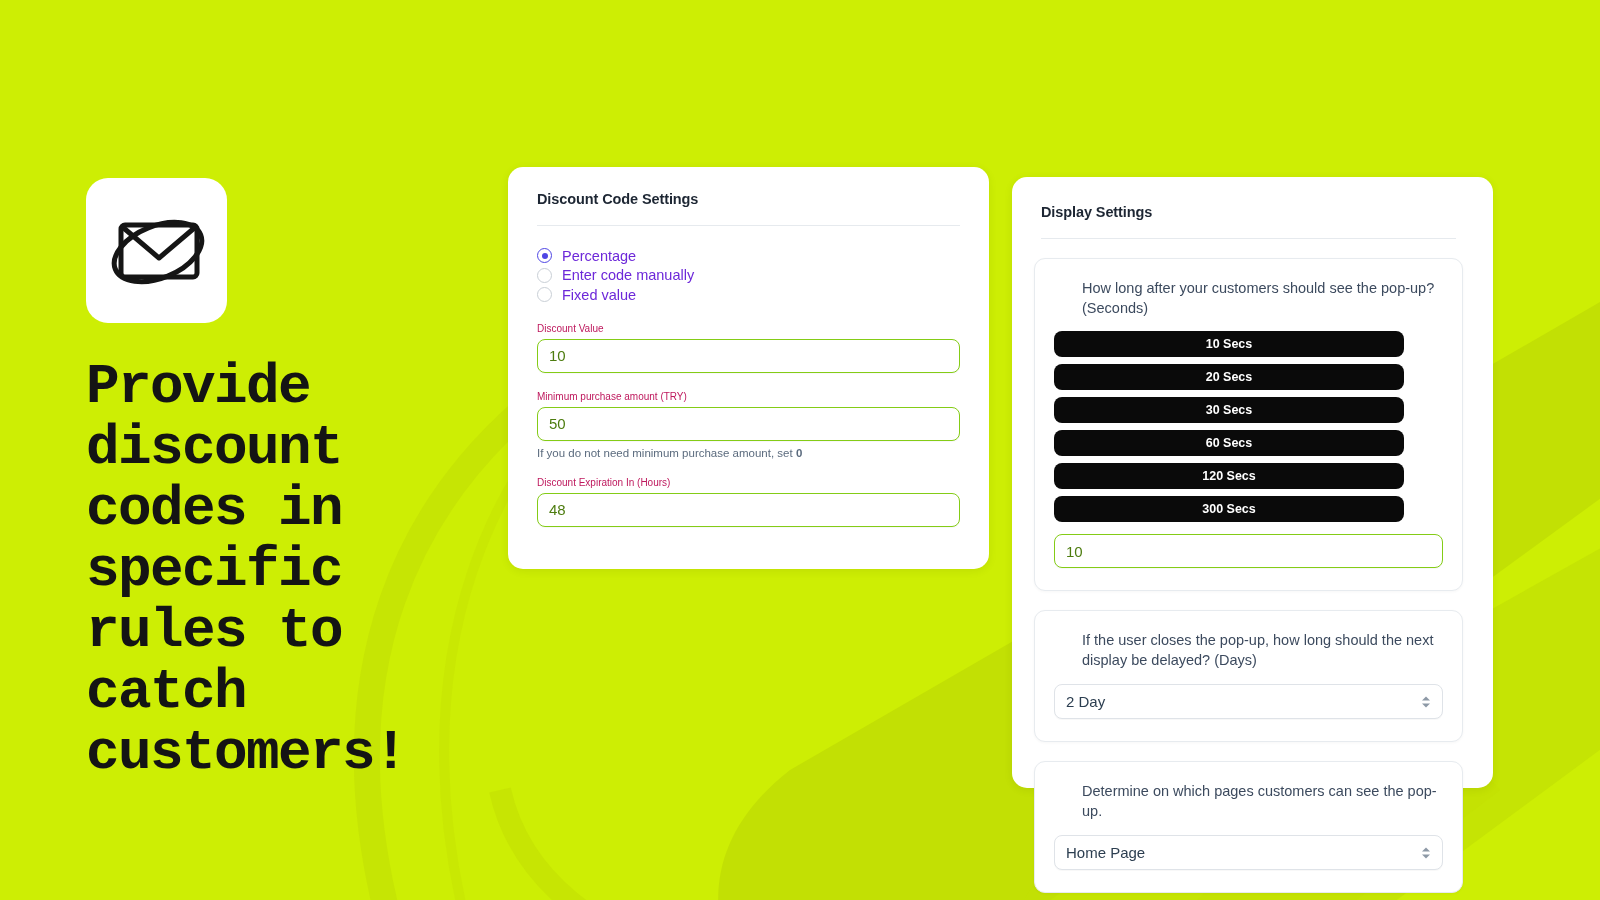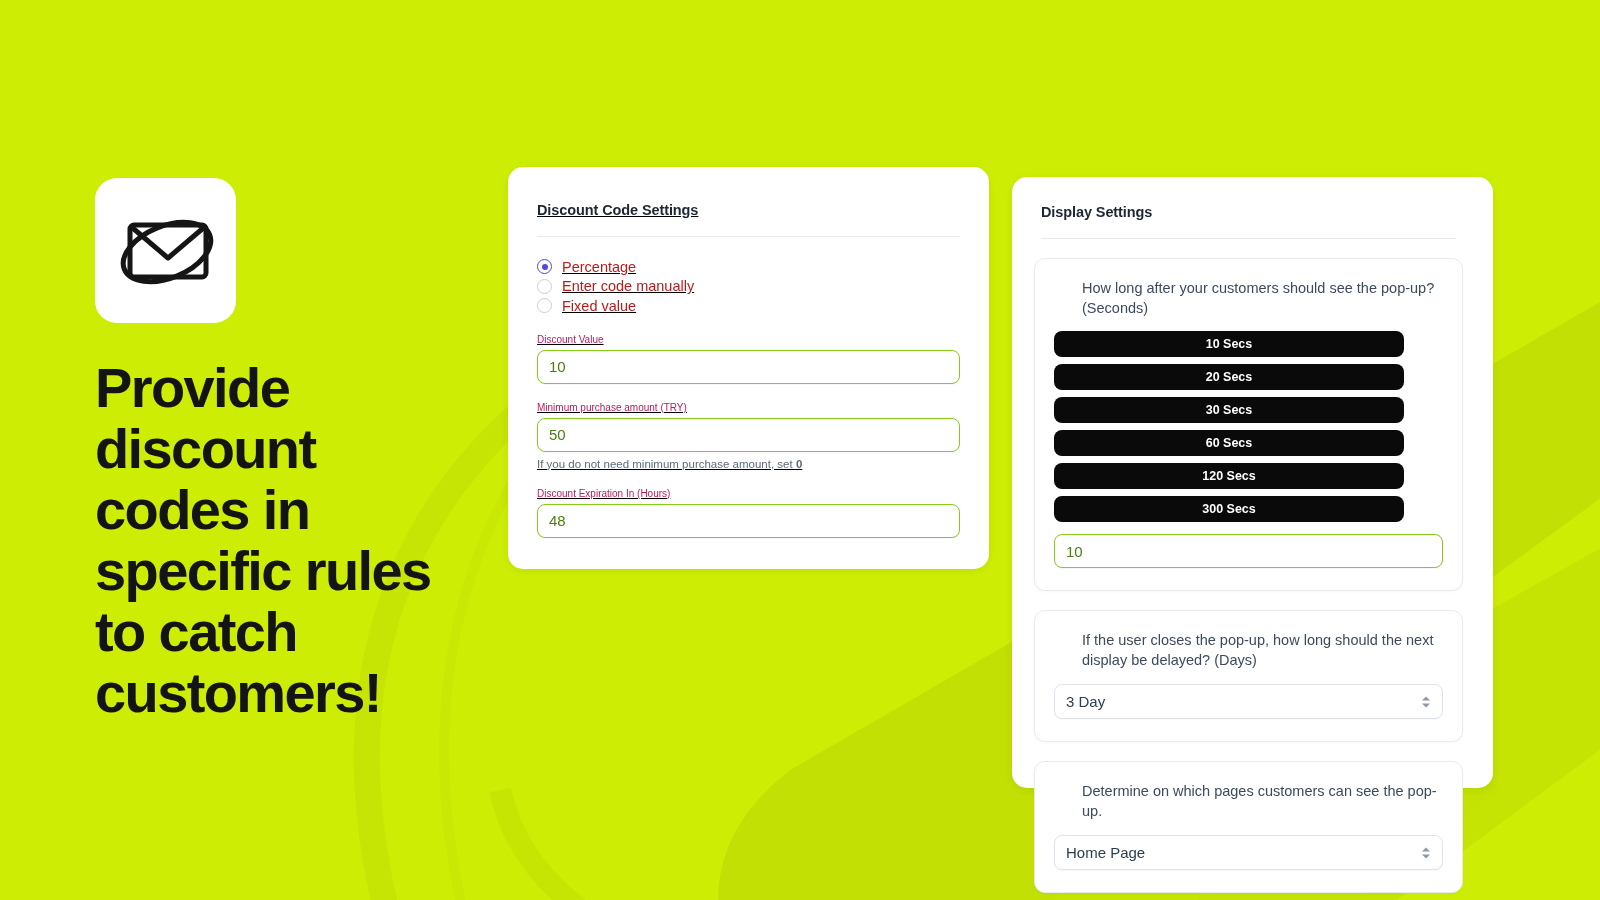"Discount Code Settings" #discount-card { padding: 35px 29px 0 29px -> 24px 29px 0 29px; text-decoration: underline -> none }
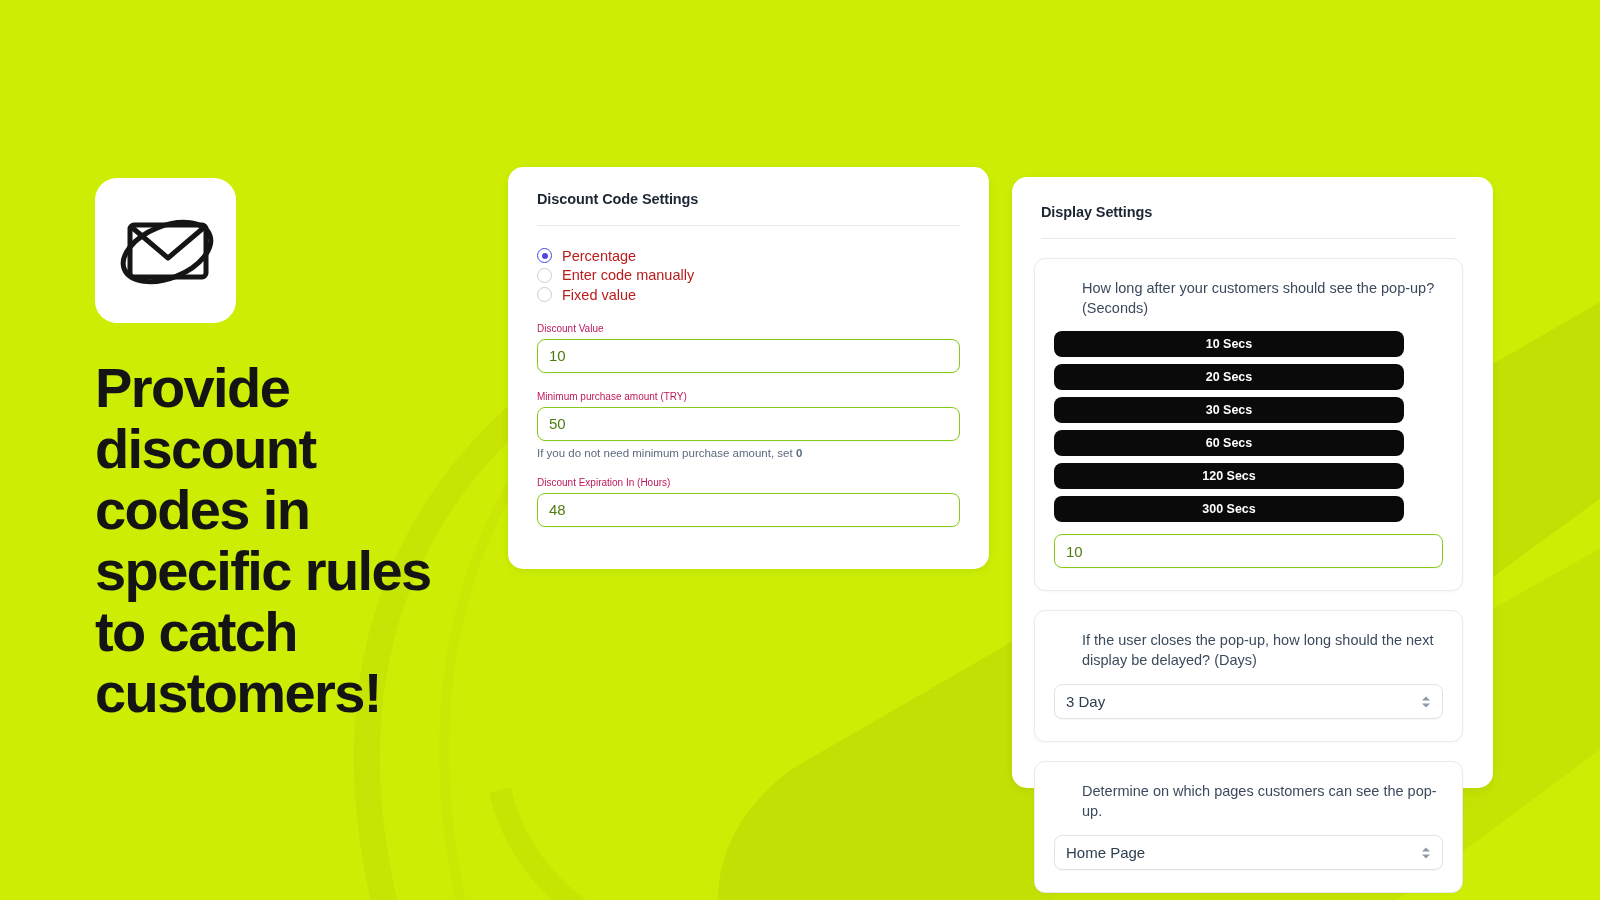"Percentage" .radio-label { color: #b91c1c -> #6d28d9 }
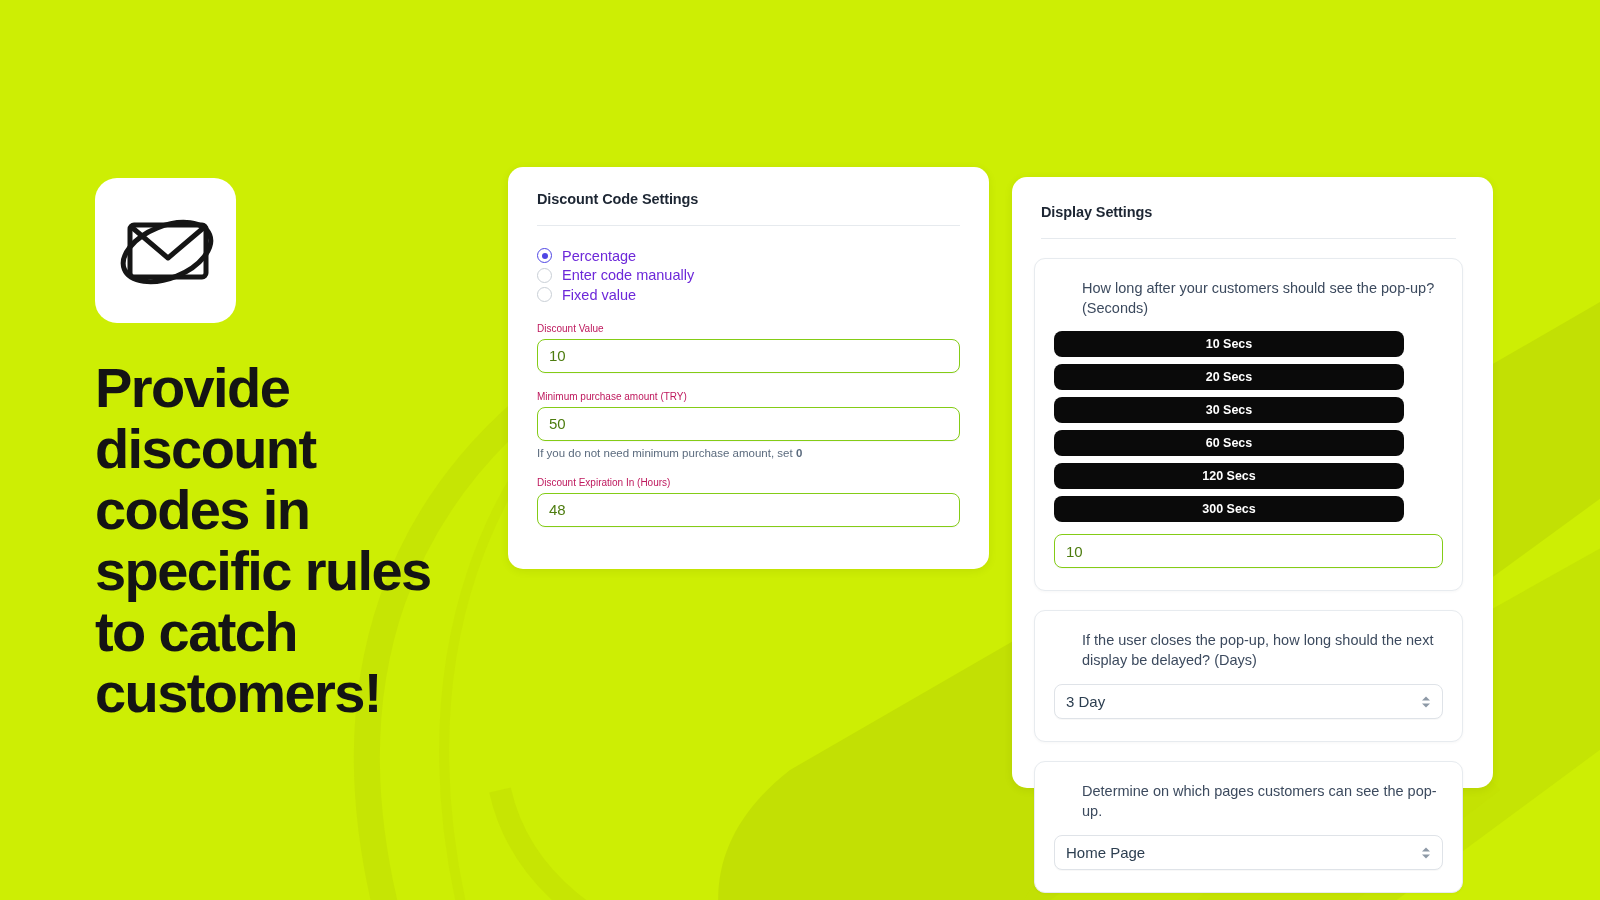"Provide discount codes in specific" .hero { font-family: none -> Liberation Mono, monospace; left: 95px -> 86px }
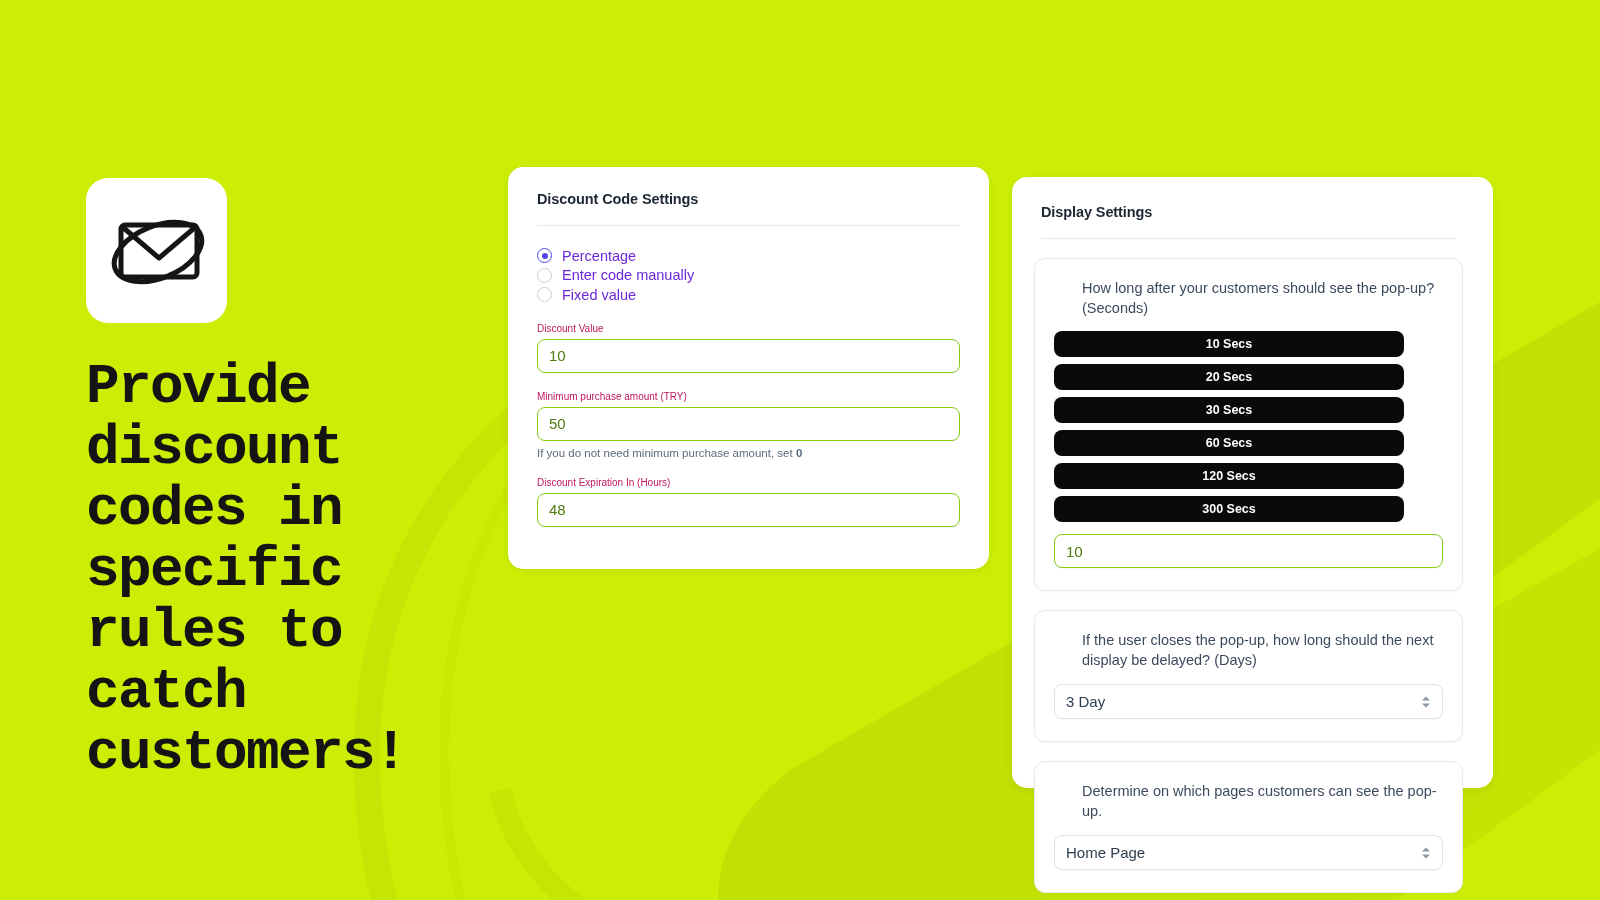"3 Day" span { text: 3 -> 2 }
